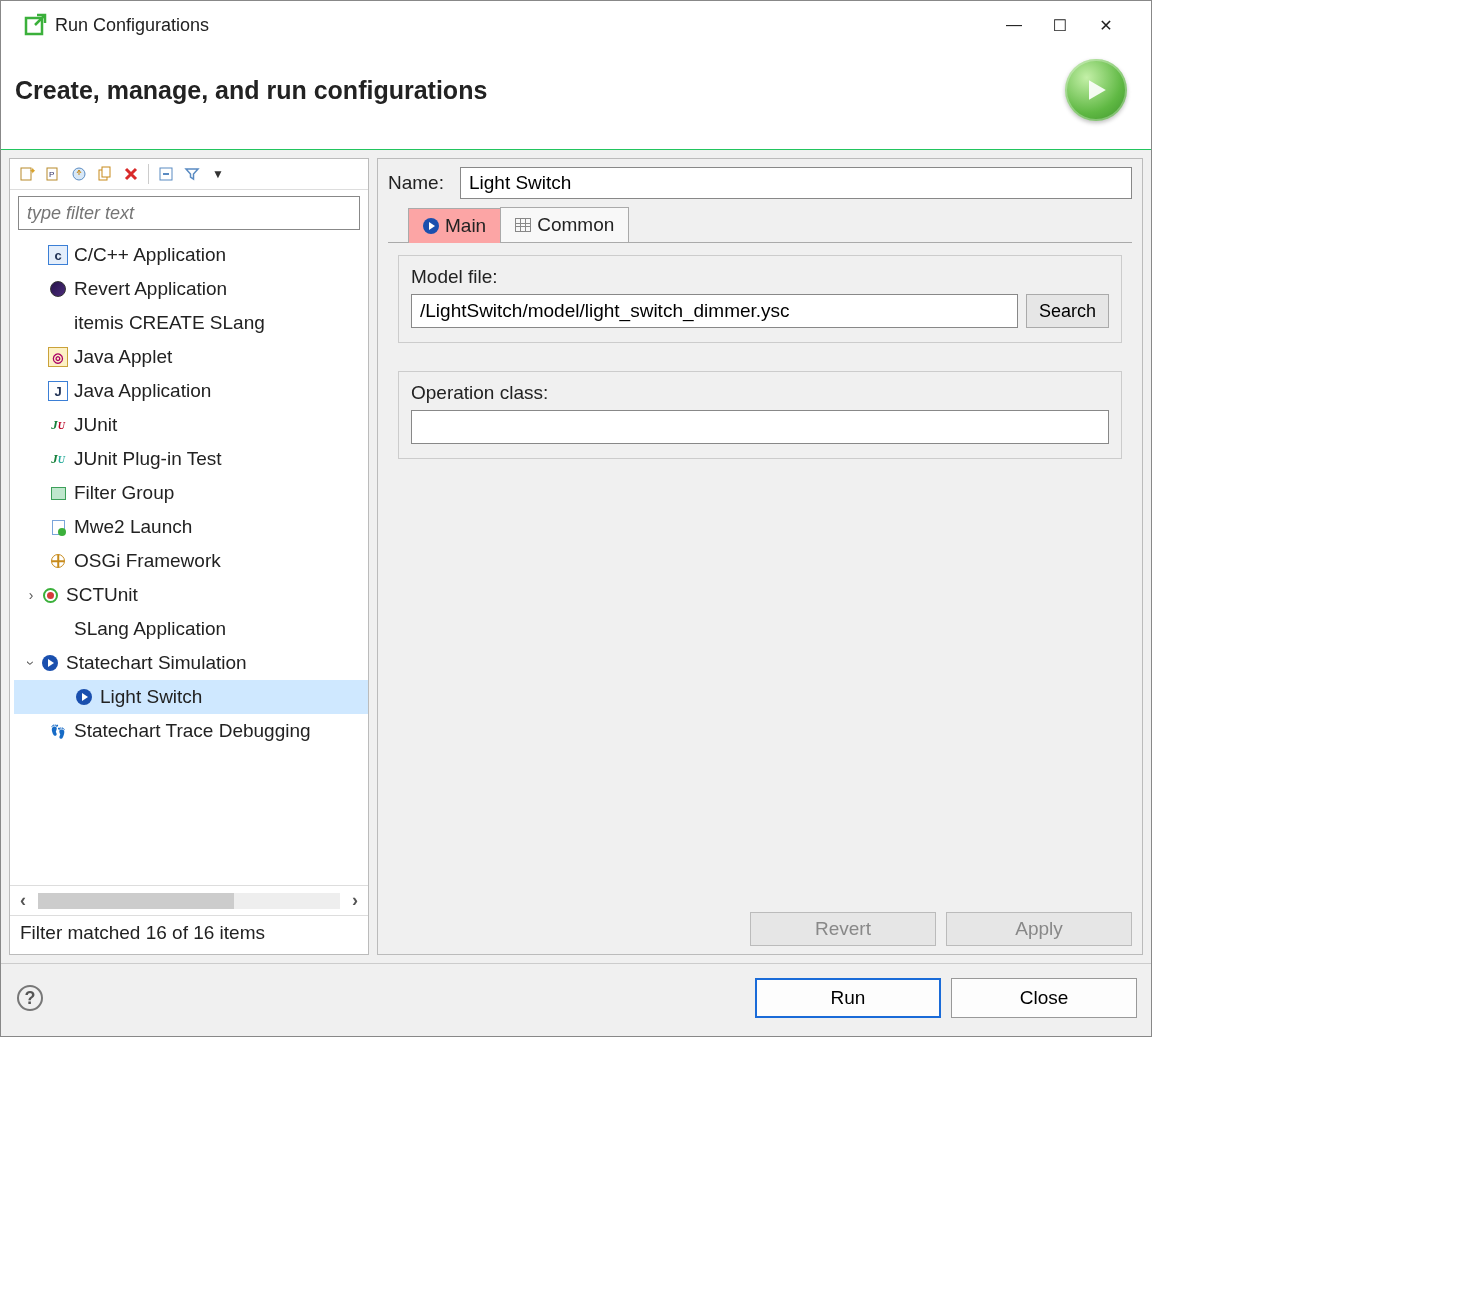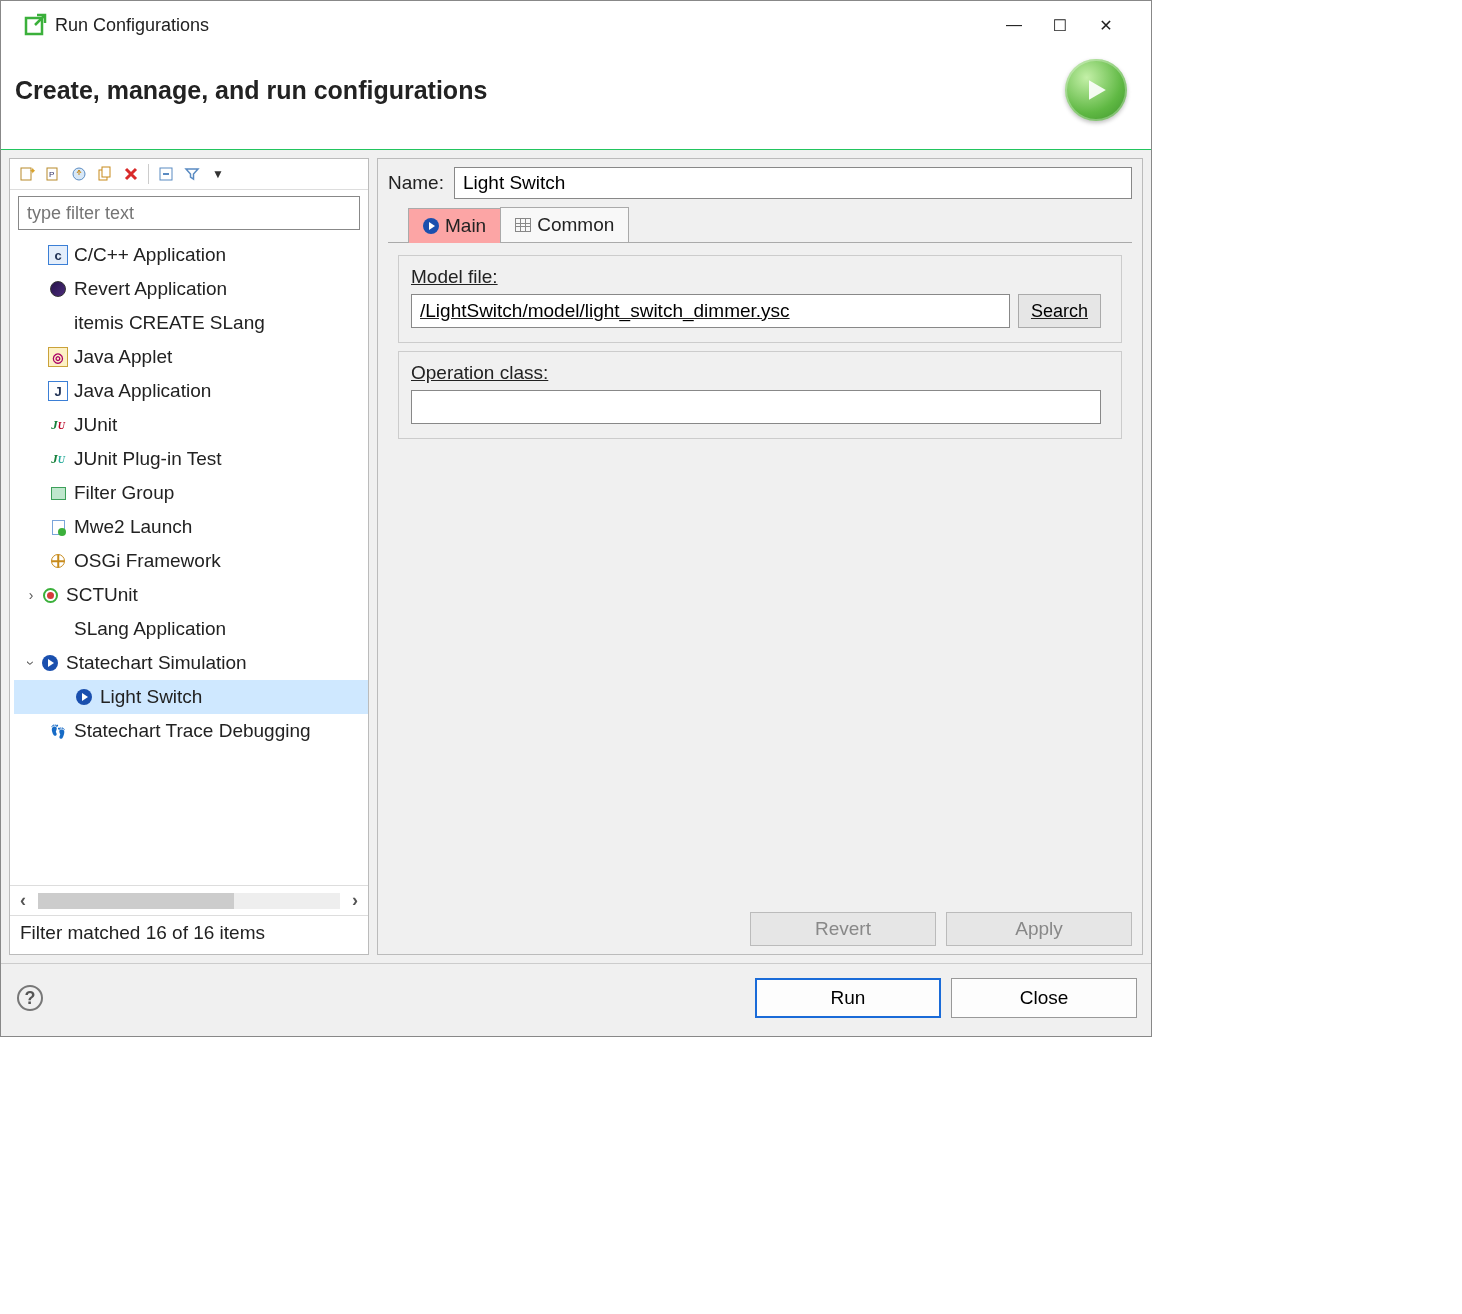"Name:" .name-row { gap: 10px -> 16px }
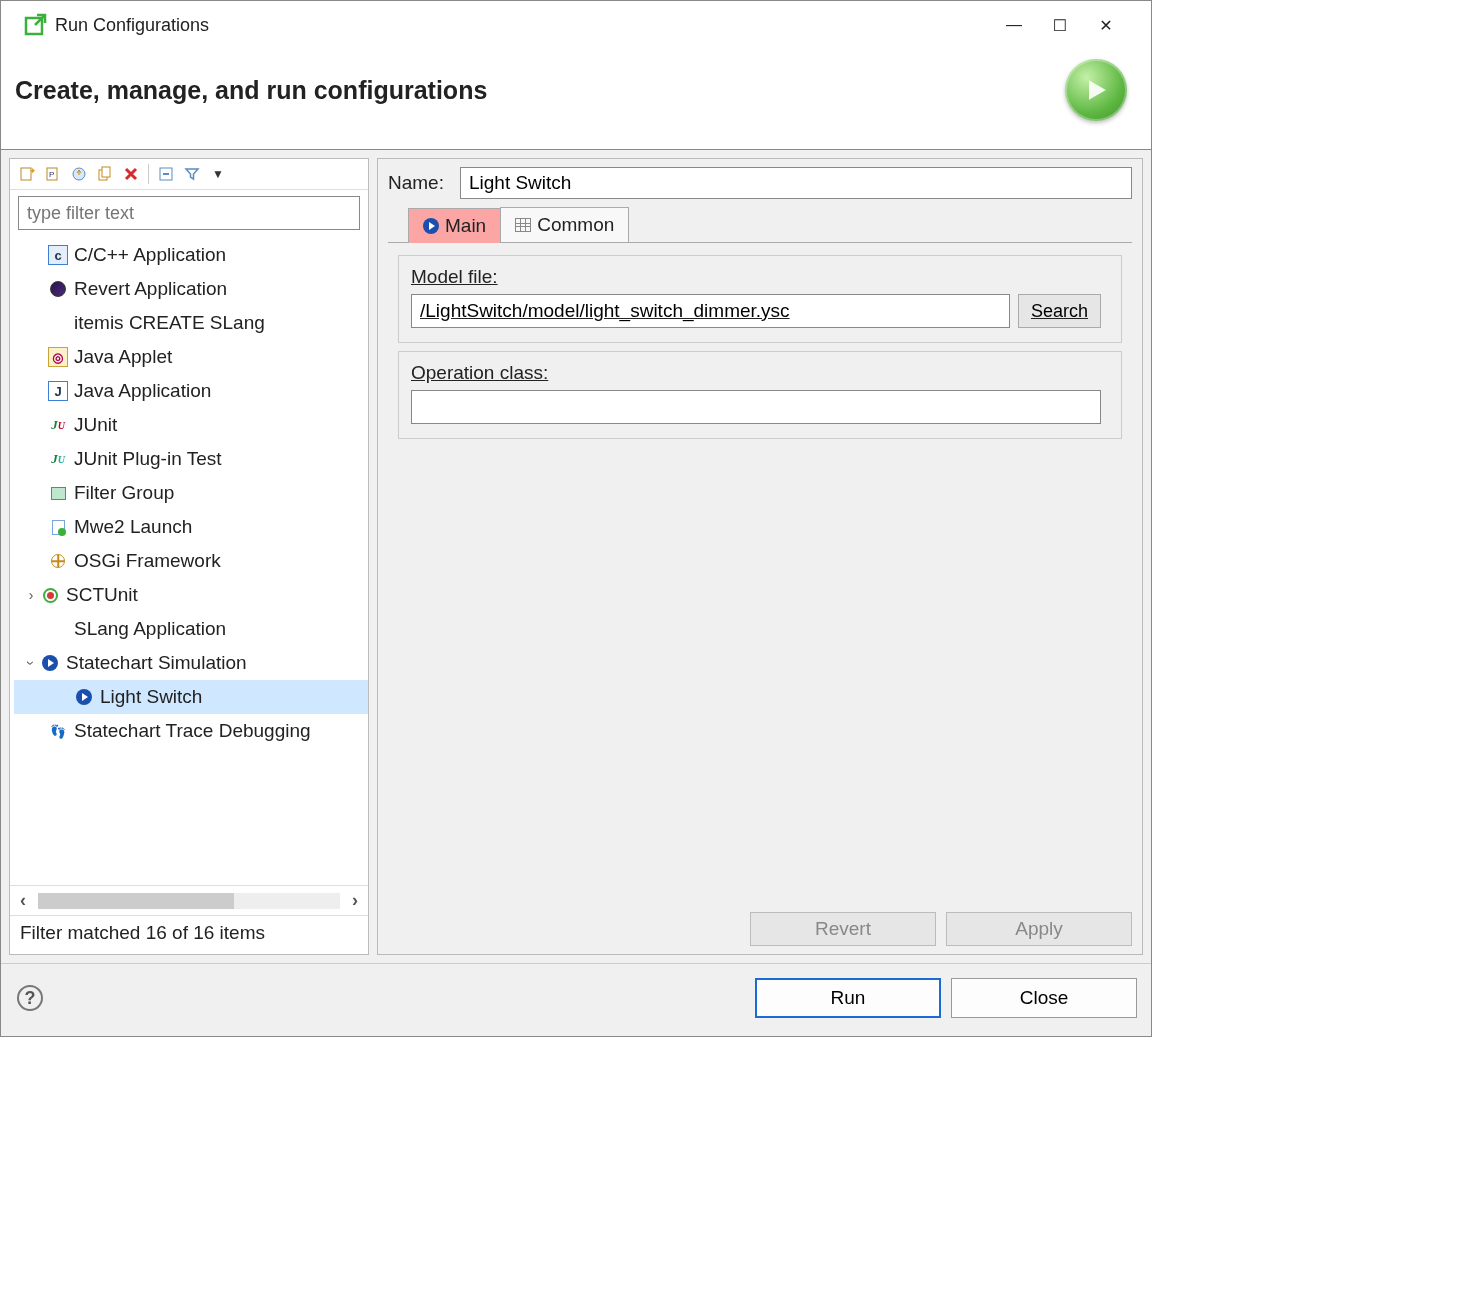"type filter text" .filter-input { font-style: none -> italic }
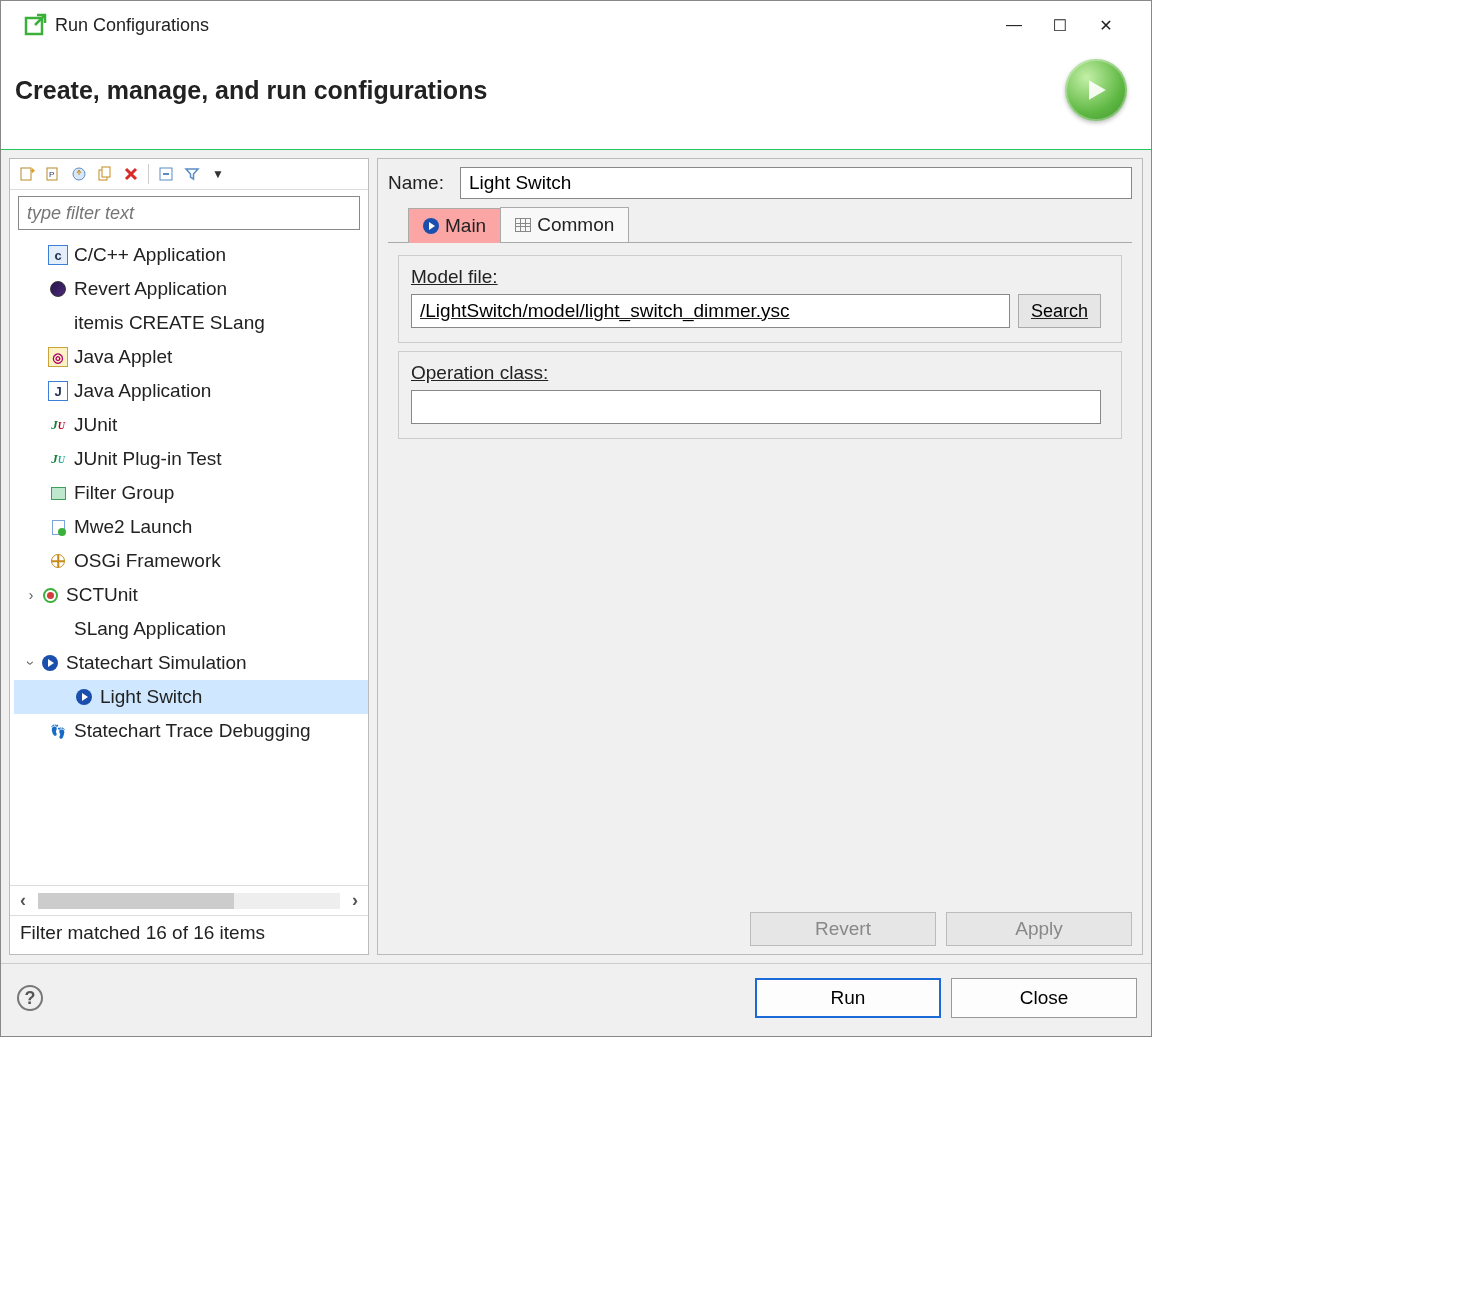"Model file:" .field-group { margin-bottom: 8px -> 28px; padding: 10px 20px 14px 12px -> 10px 12px 14px 12px; text-decoration: underline -> none }
